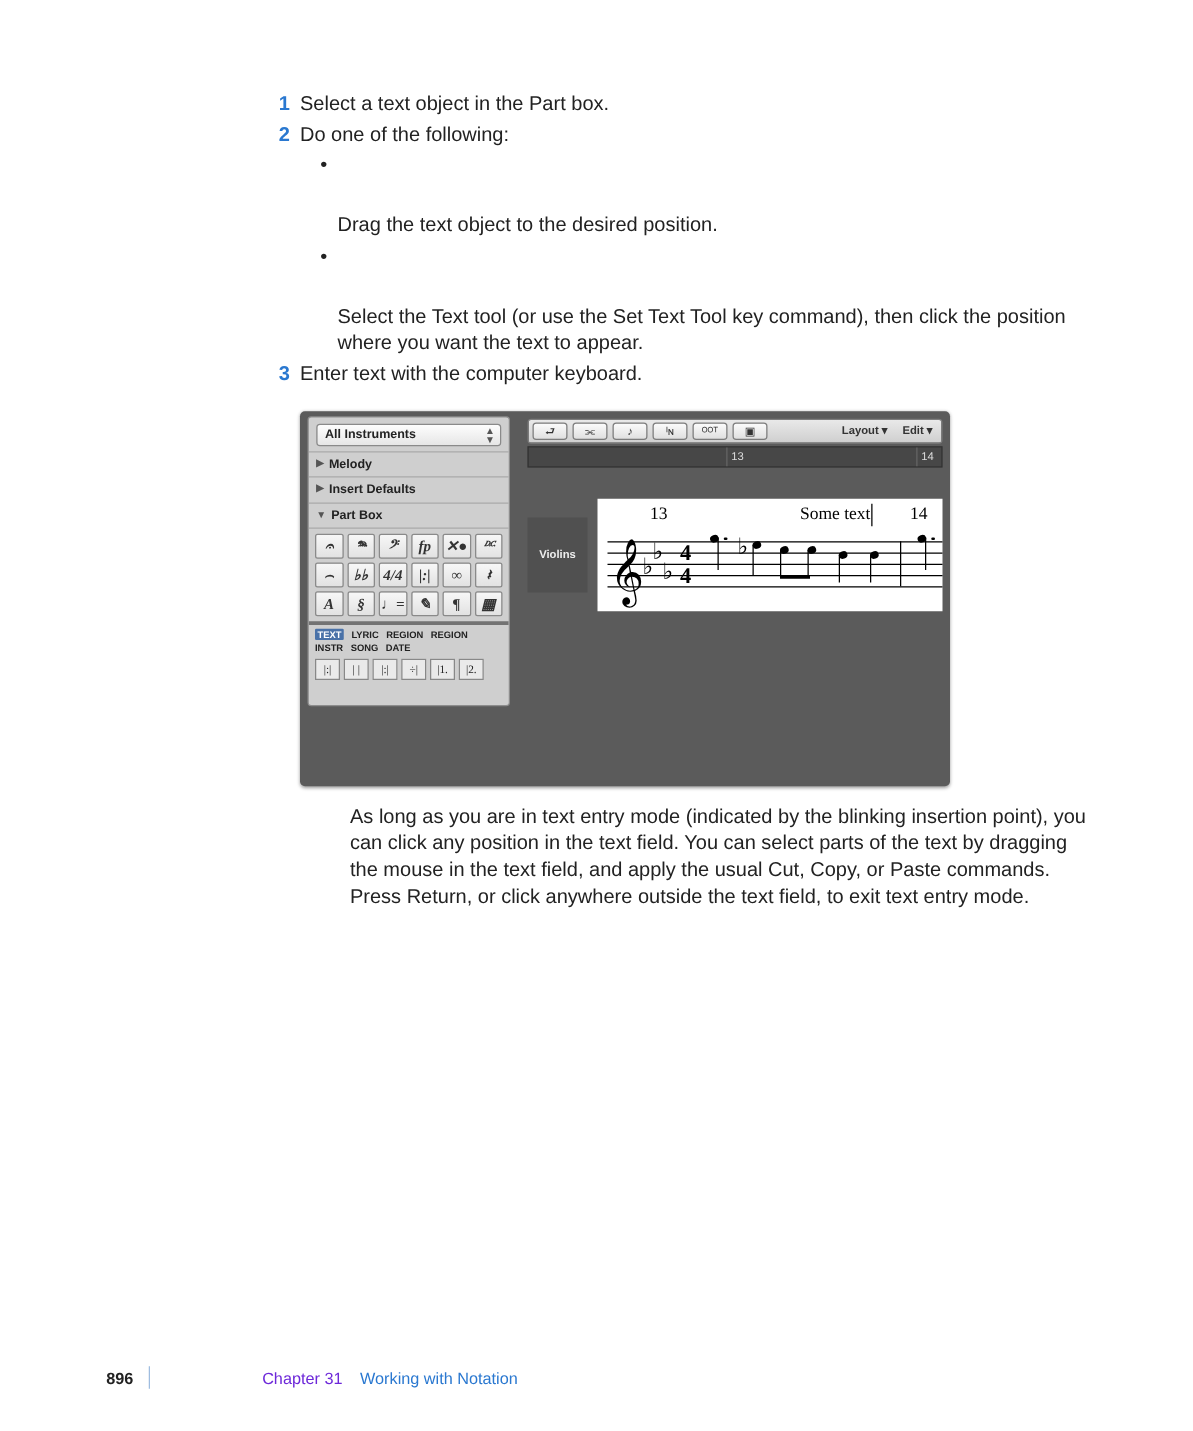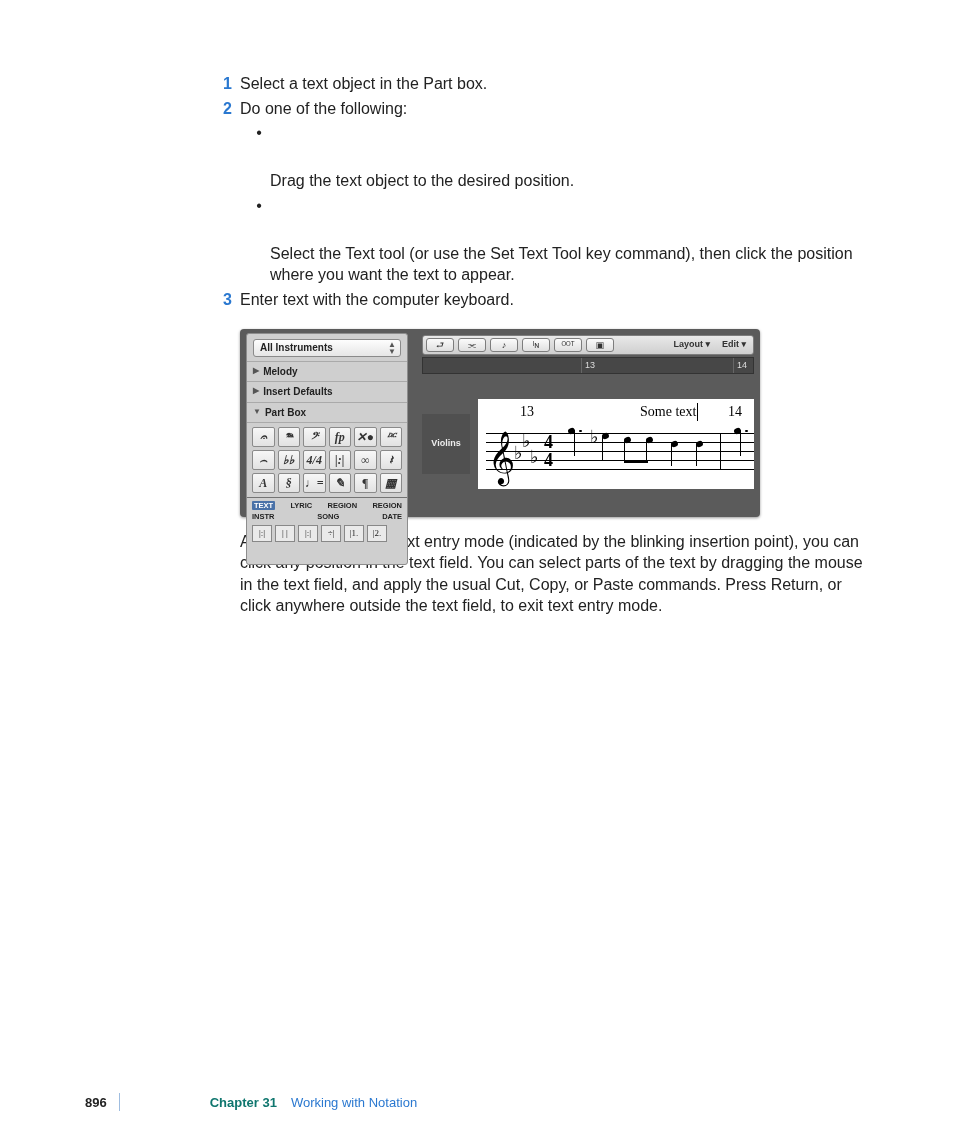"All Instruments" .shot { height: 188px -> 300px }
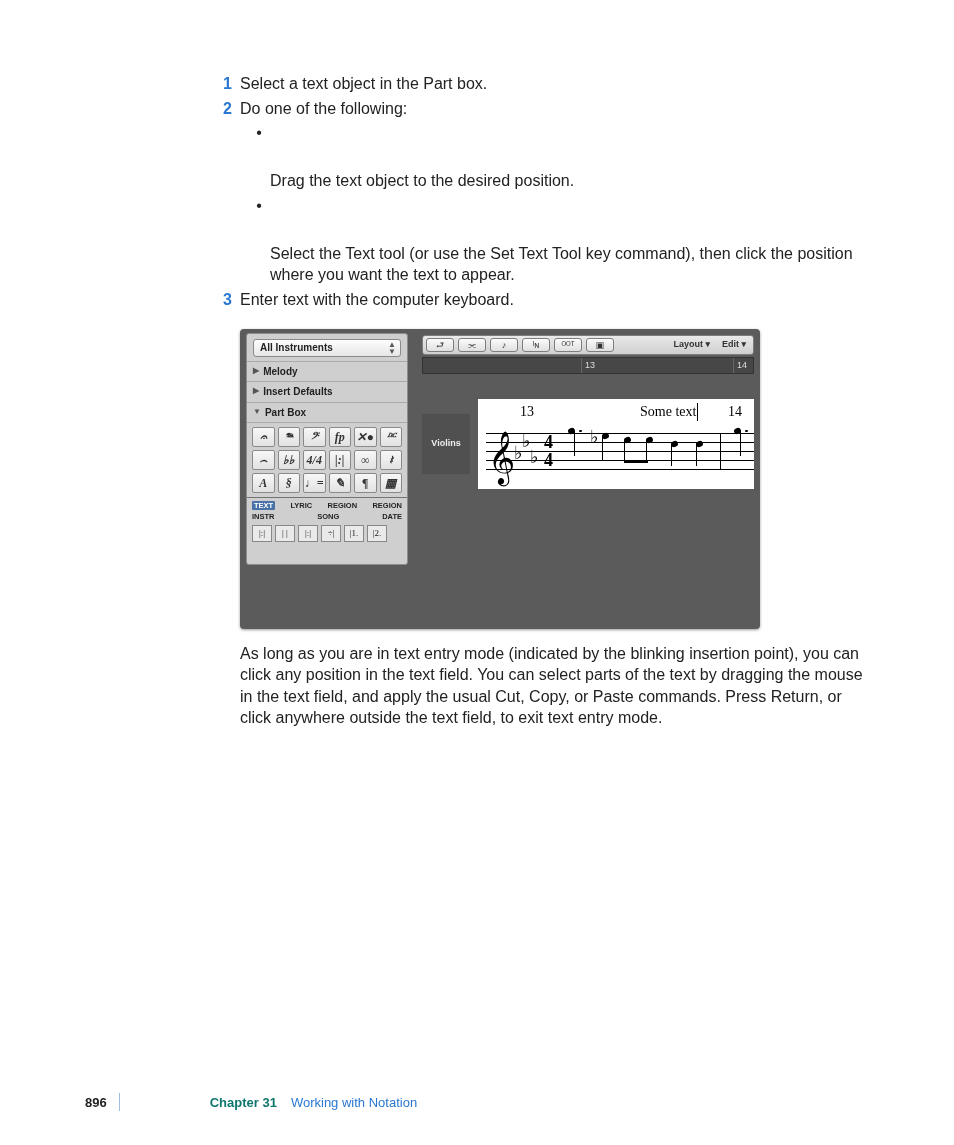"TEXT" .inspector .wordtabs { border-top: 1px solid #737373 -> 3px solid #737373; justify-content: space-between -> none }
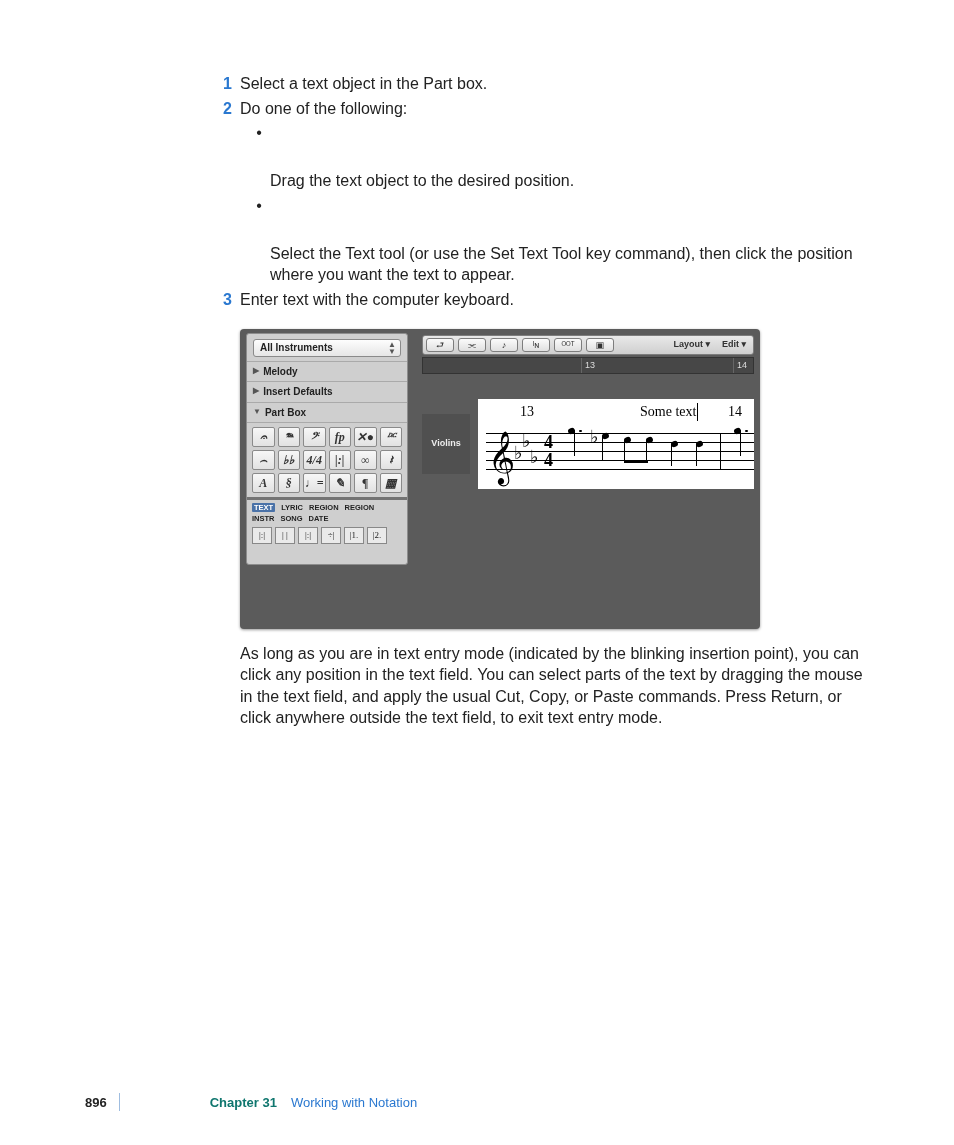"As long as you are" .after-figure { margin-left: none -> 40px }
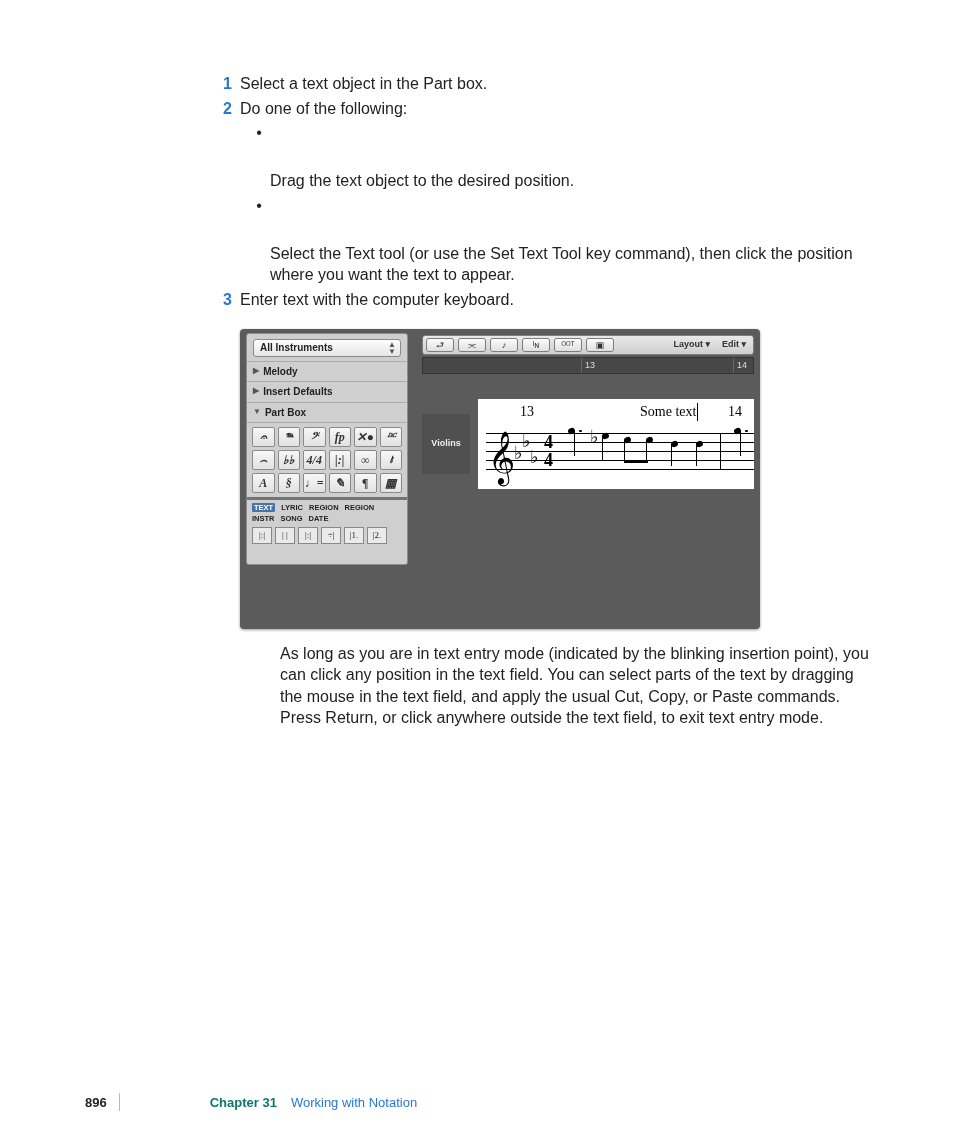"Chapter 31" .footer .ch { color: #0f766e -> #6d28d9; font-weight: 700 -> 400 }
